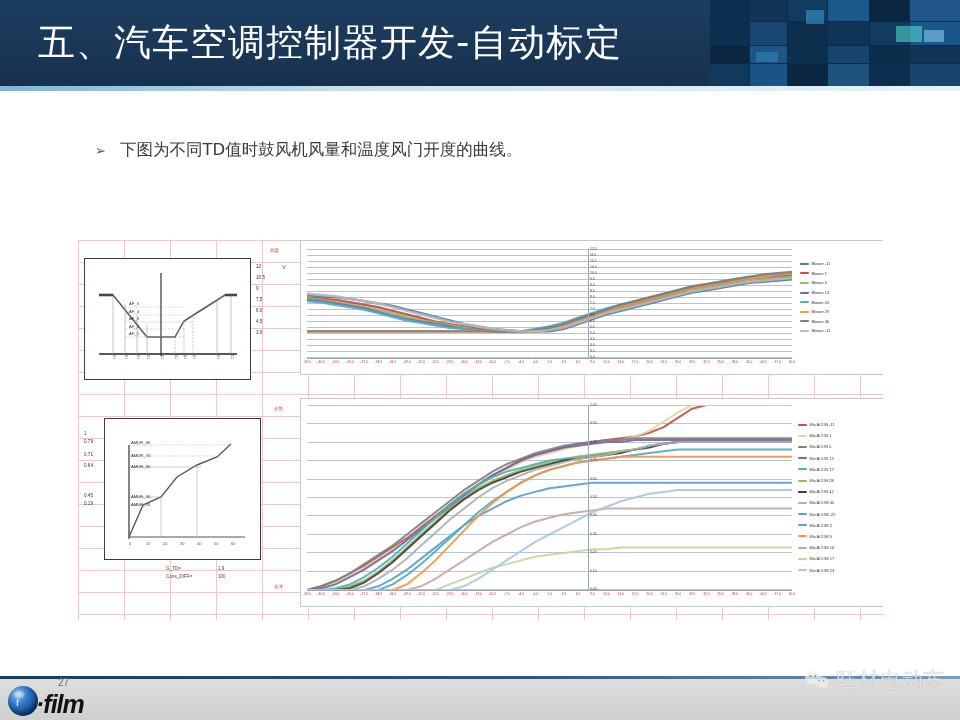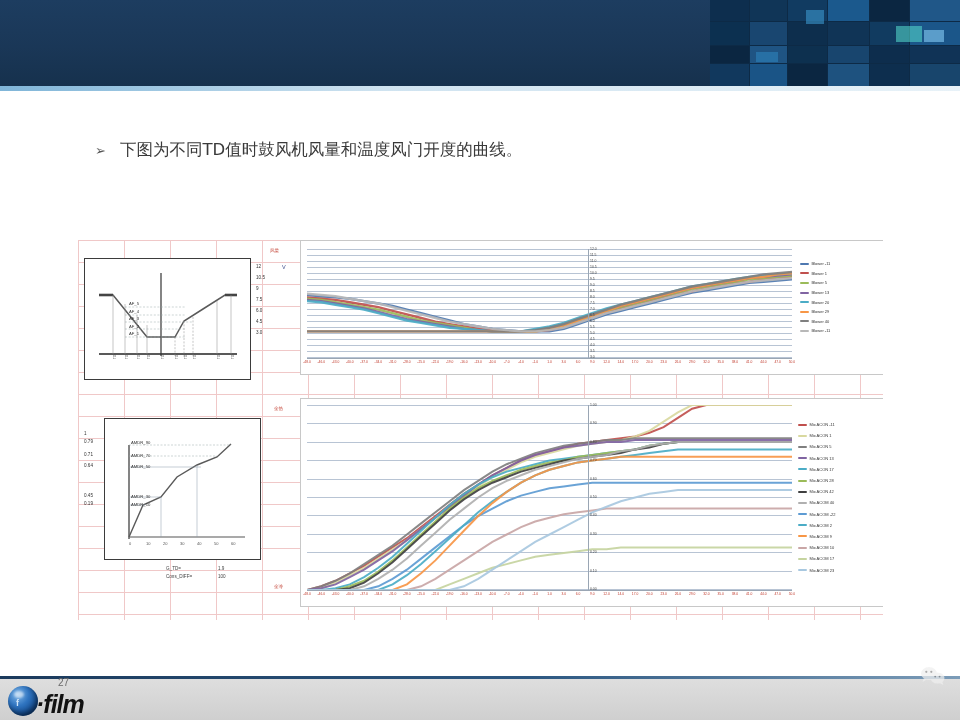"五、汽车空调控制器开发-自动标定" div.title-text { html: none -> <div>五、汽车空调控制器开发-自动标定</div> }
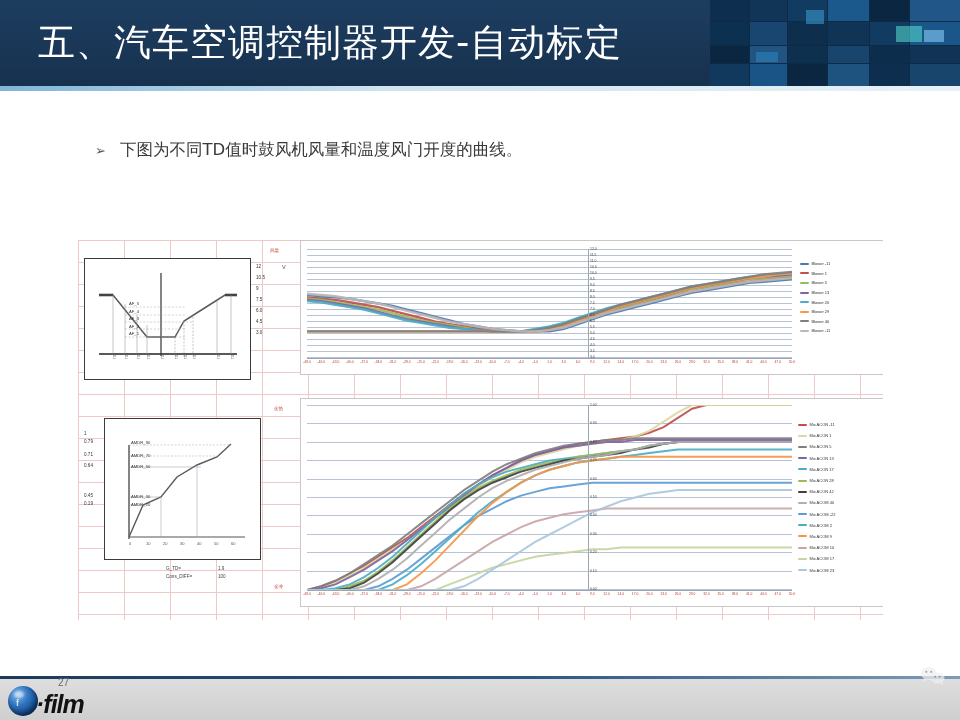"旺材电动车" span.wm-text { html: none -> <span>旺材电动车</span> }
